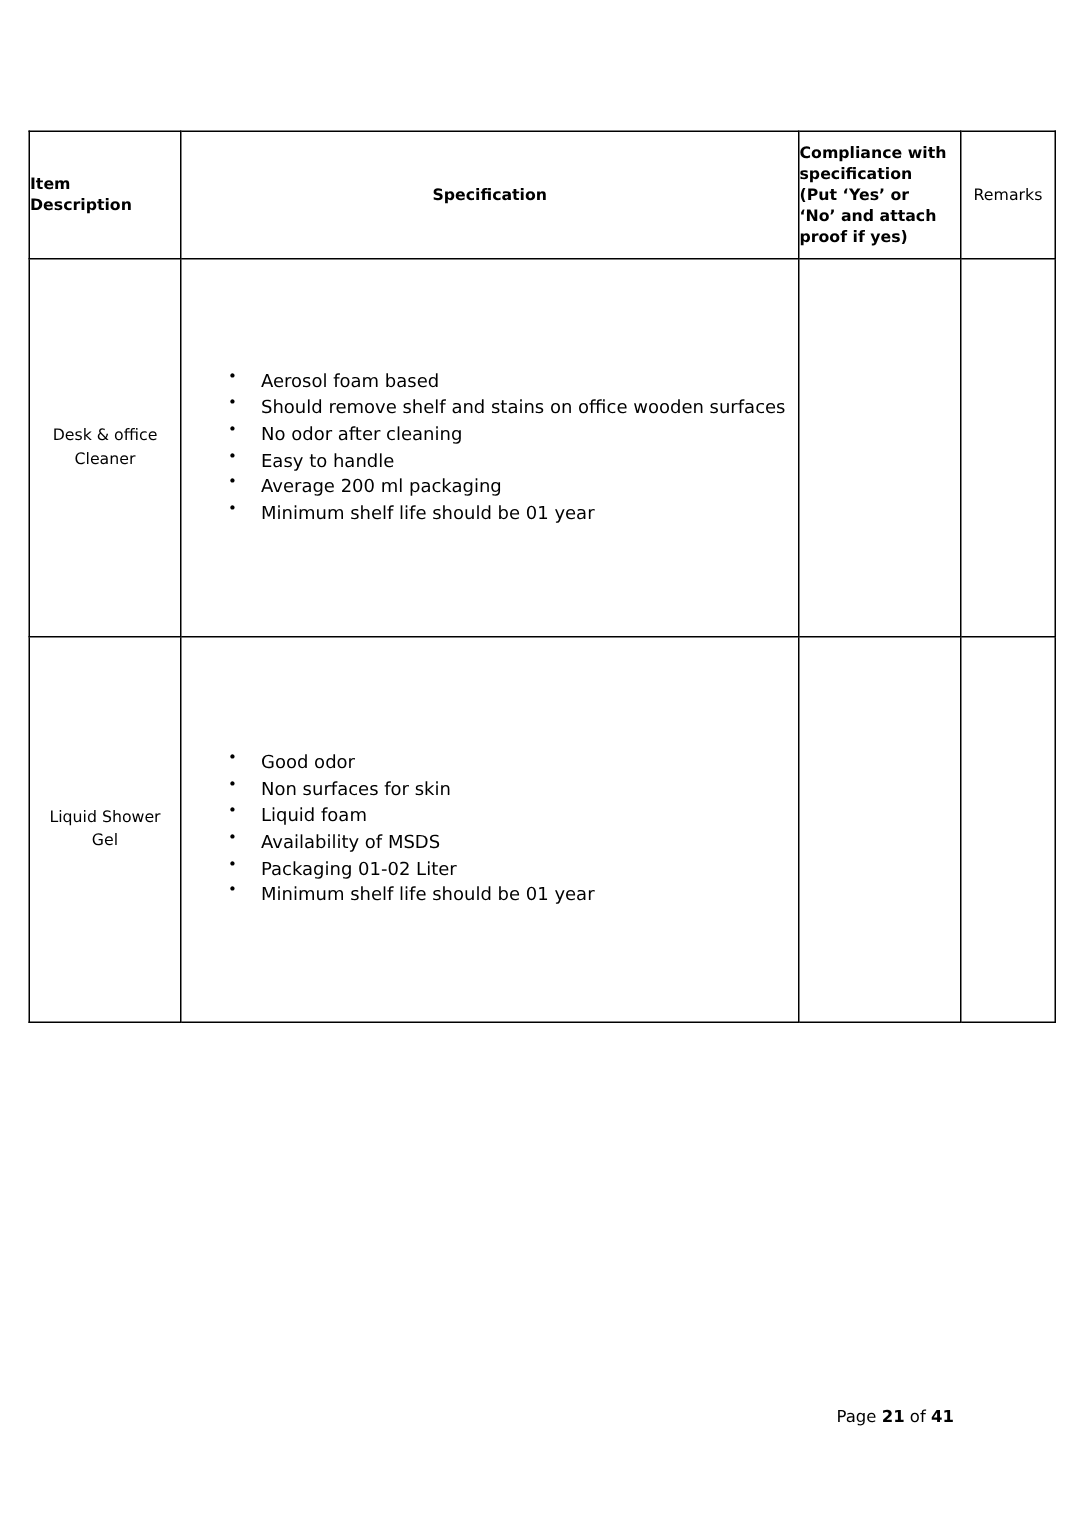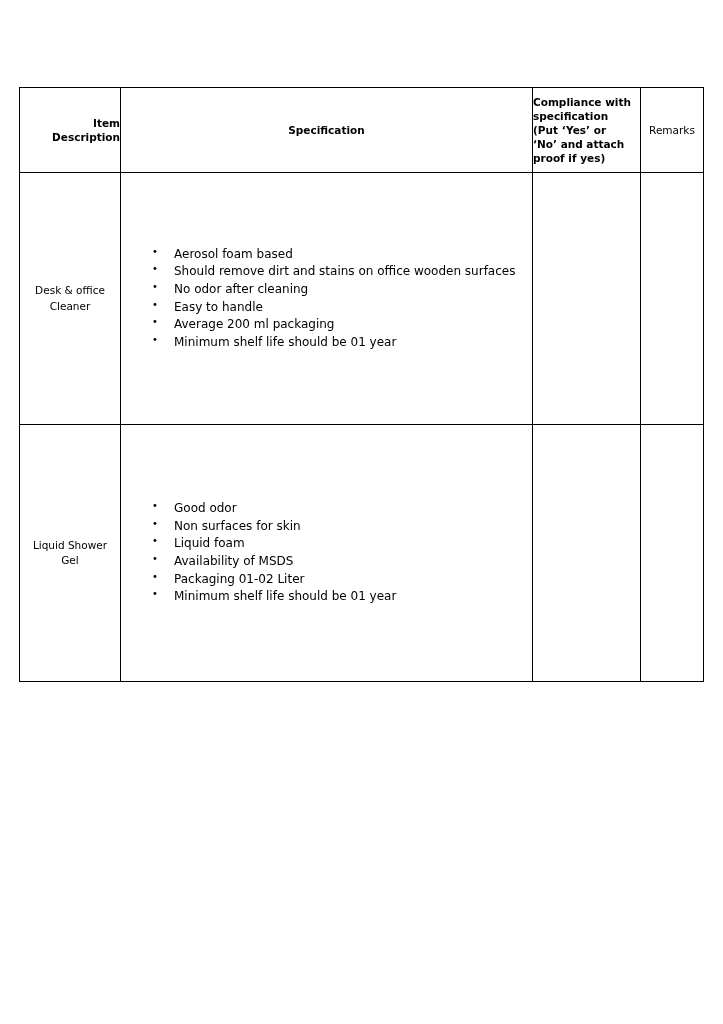"Item" .hdr-item { text-align: right -> left }
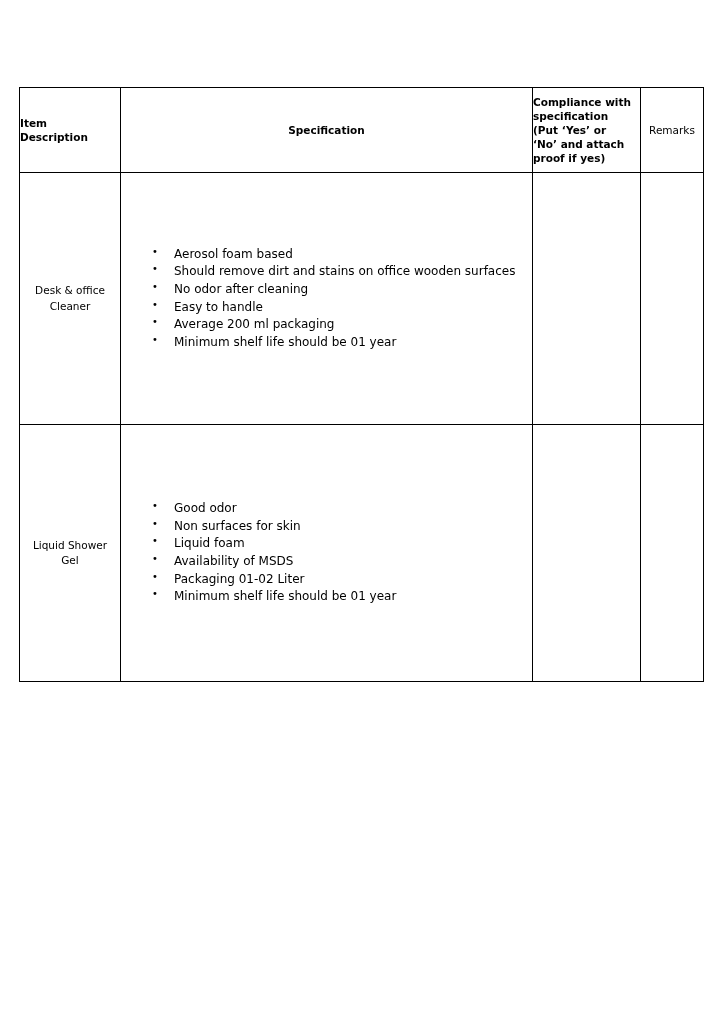"Should remove dirt and stains" li { text: dirt -> shelf }
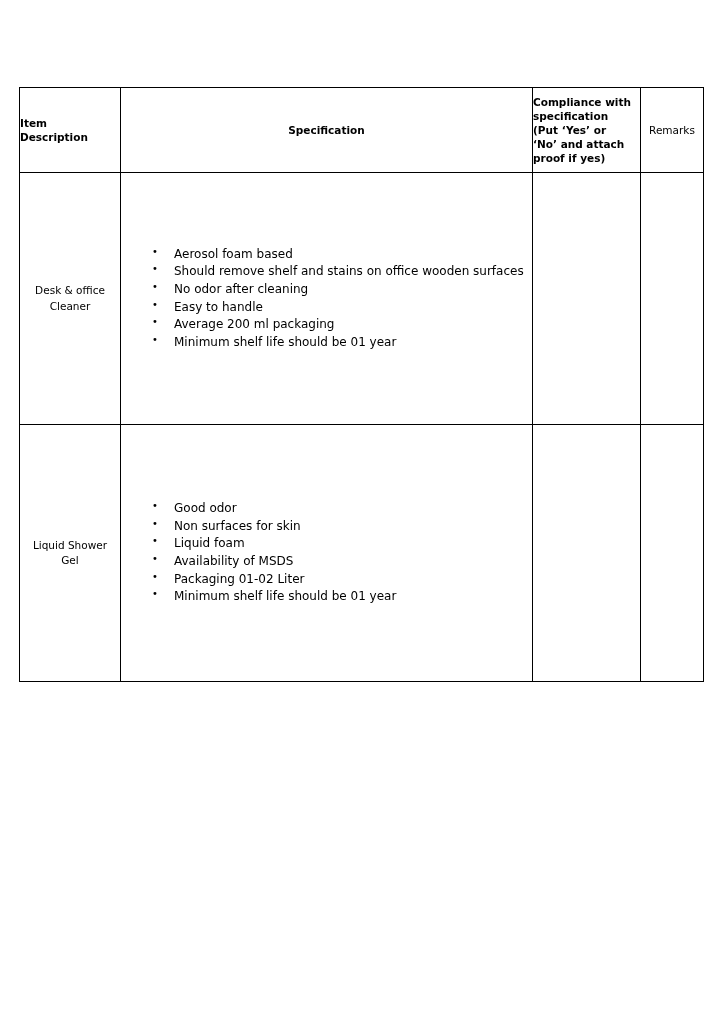"Page 21 of 41" div.footer { html: none -> <div> <span>Page </span><span>21</span><span> of </span><span>41</span> </div> }
